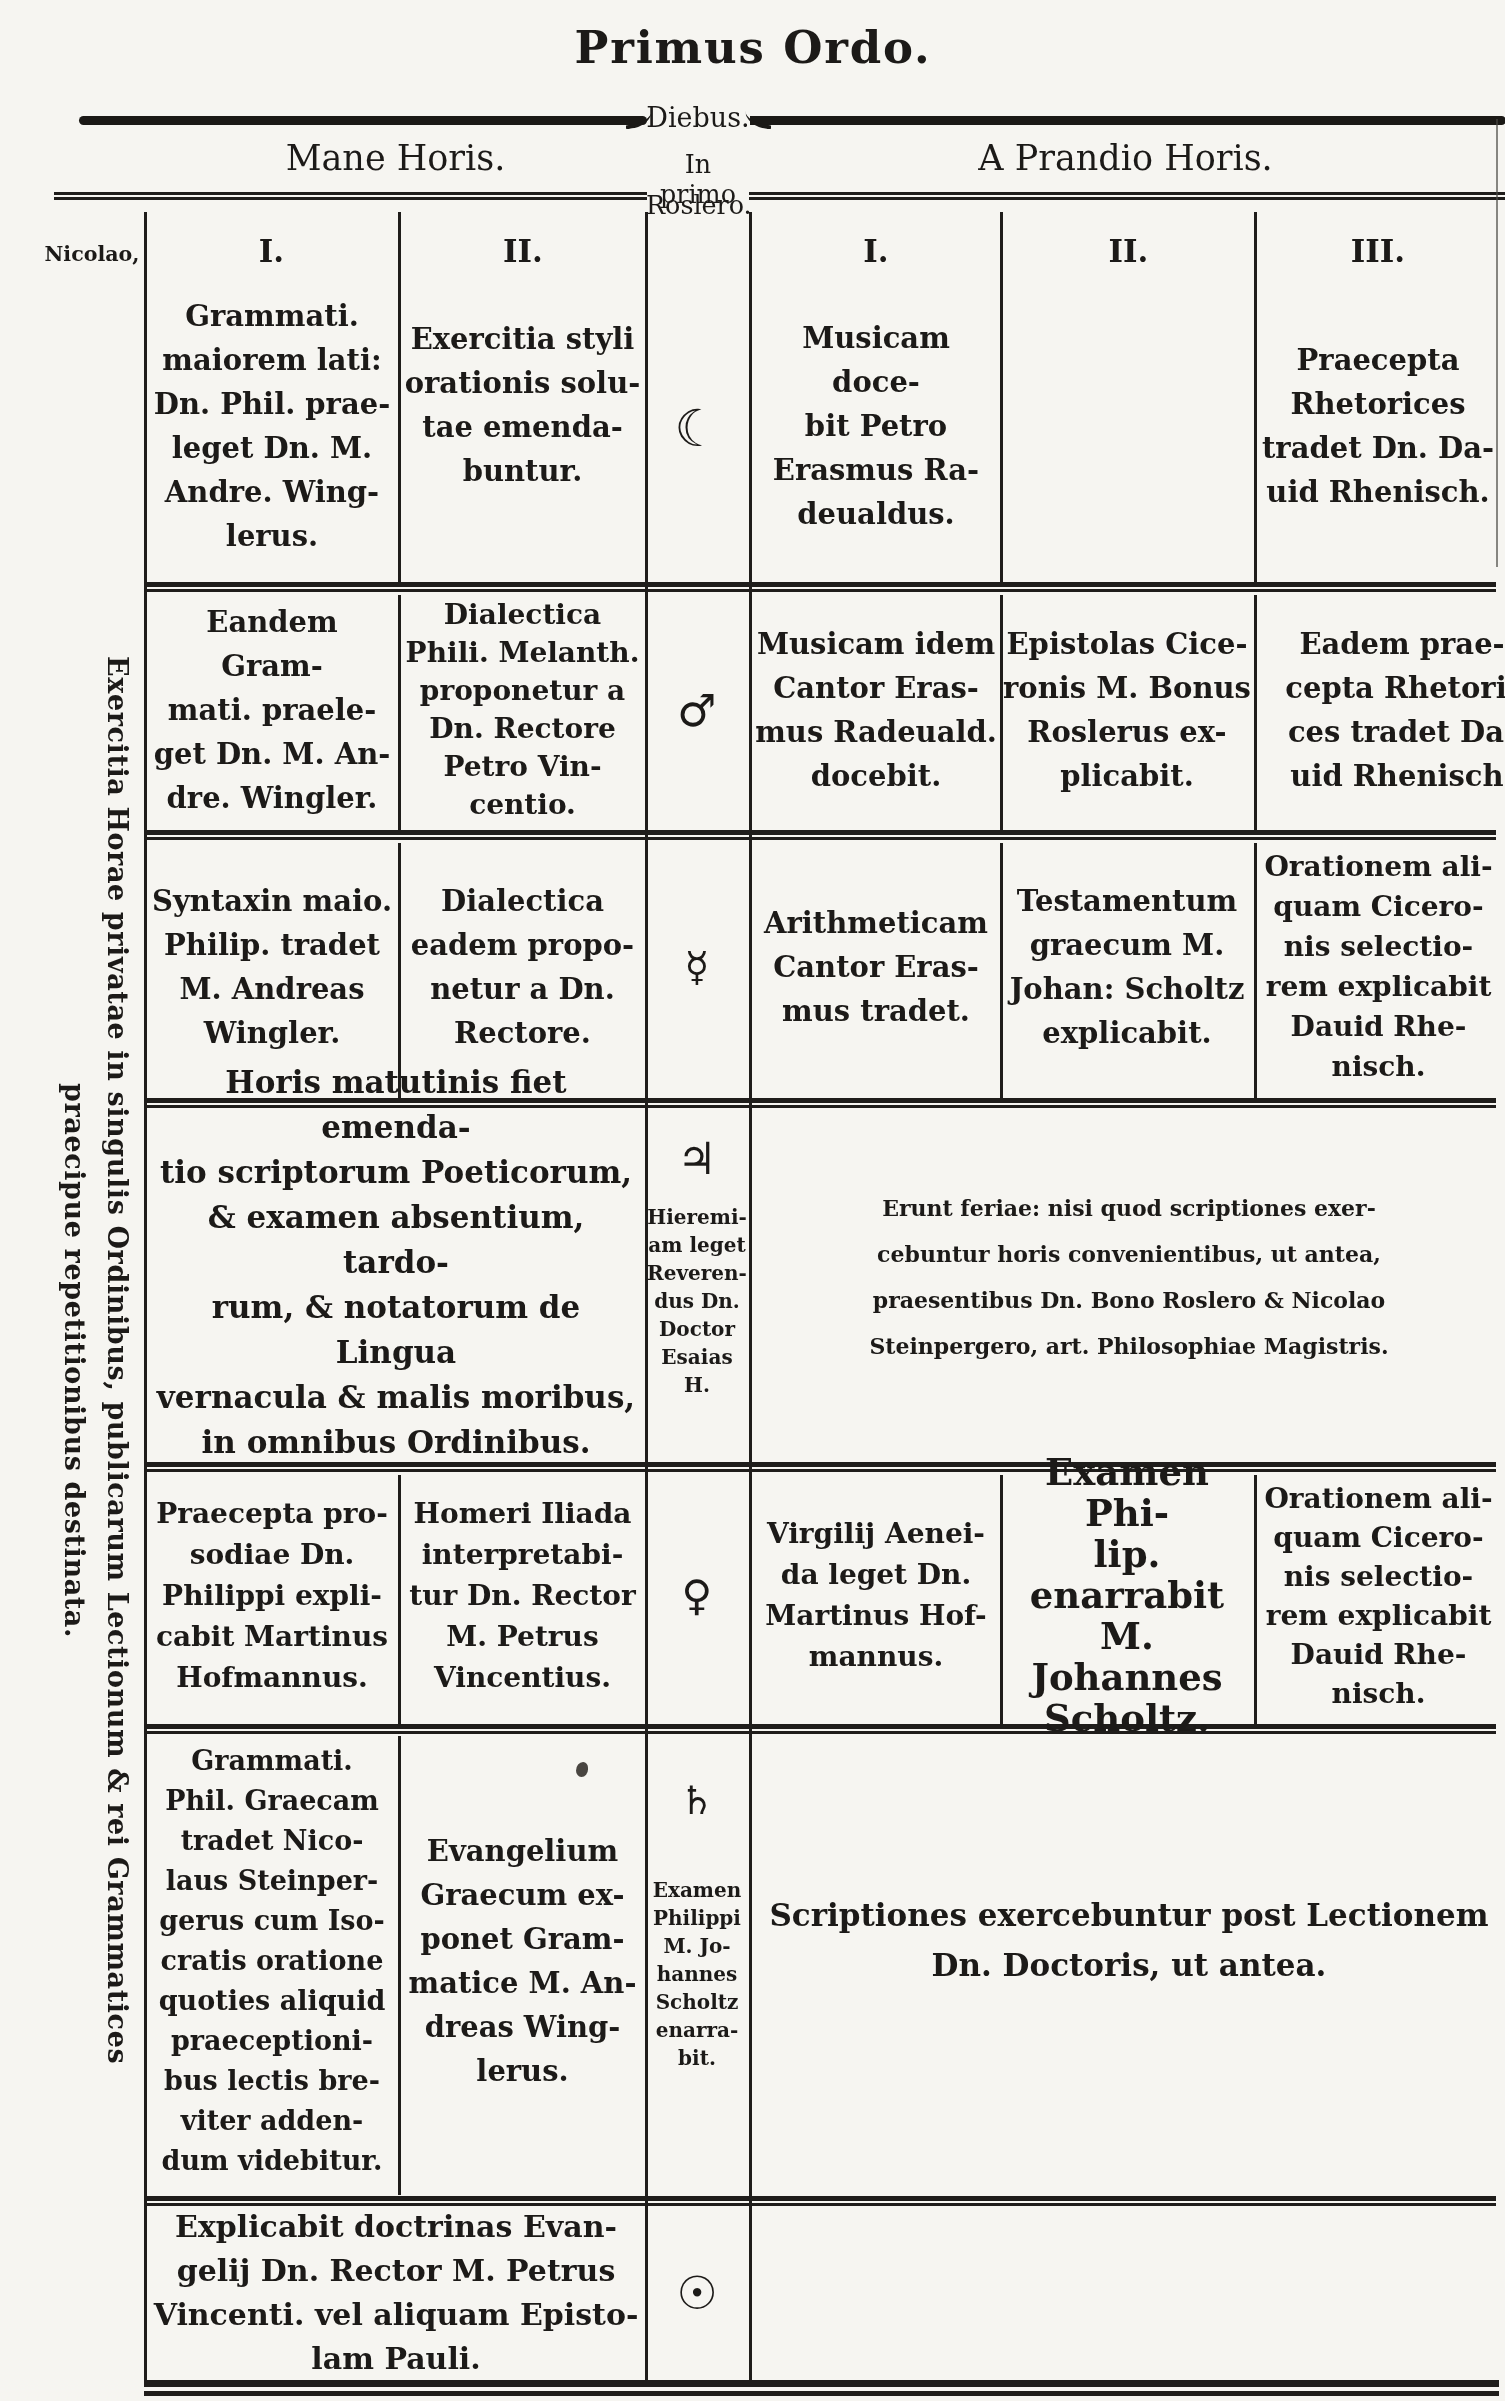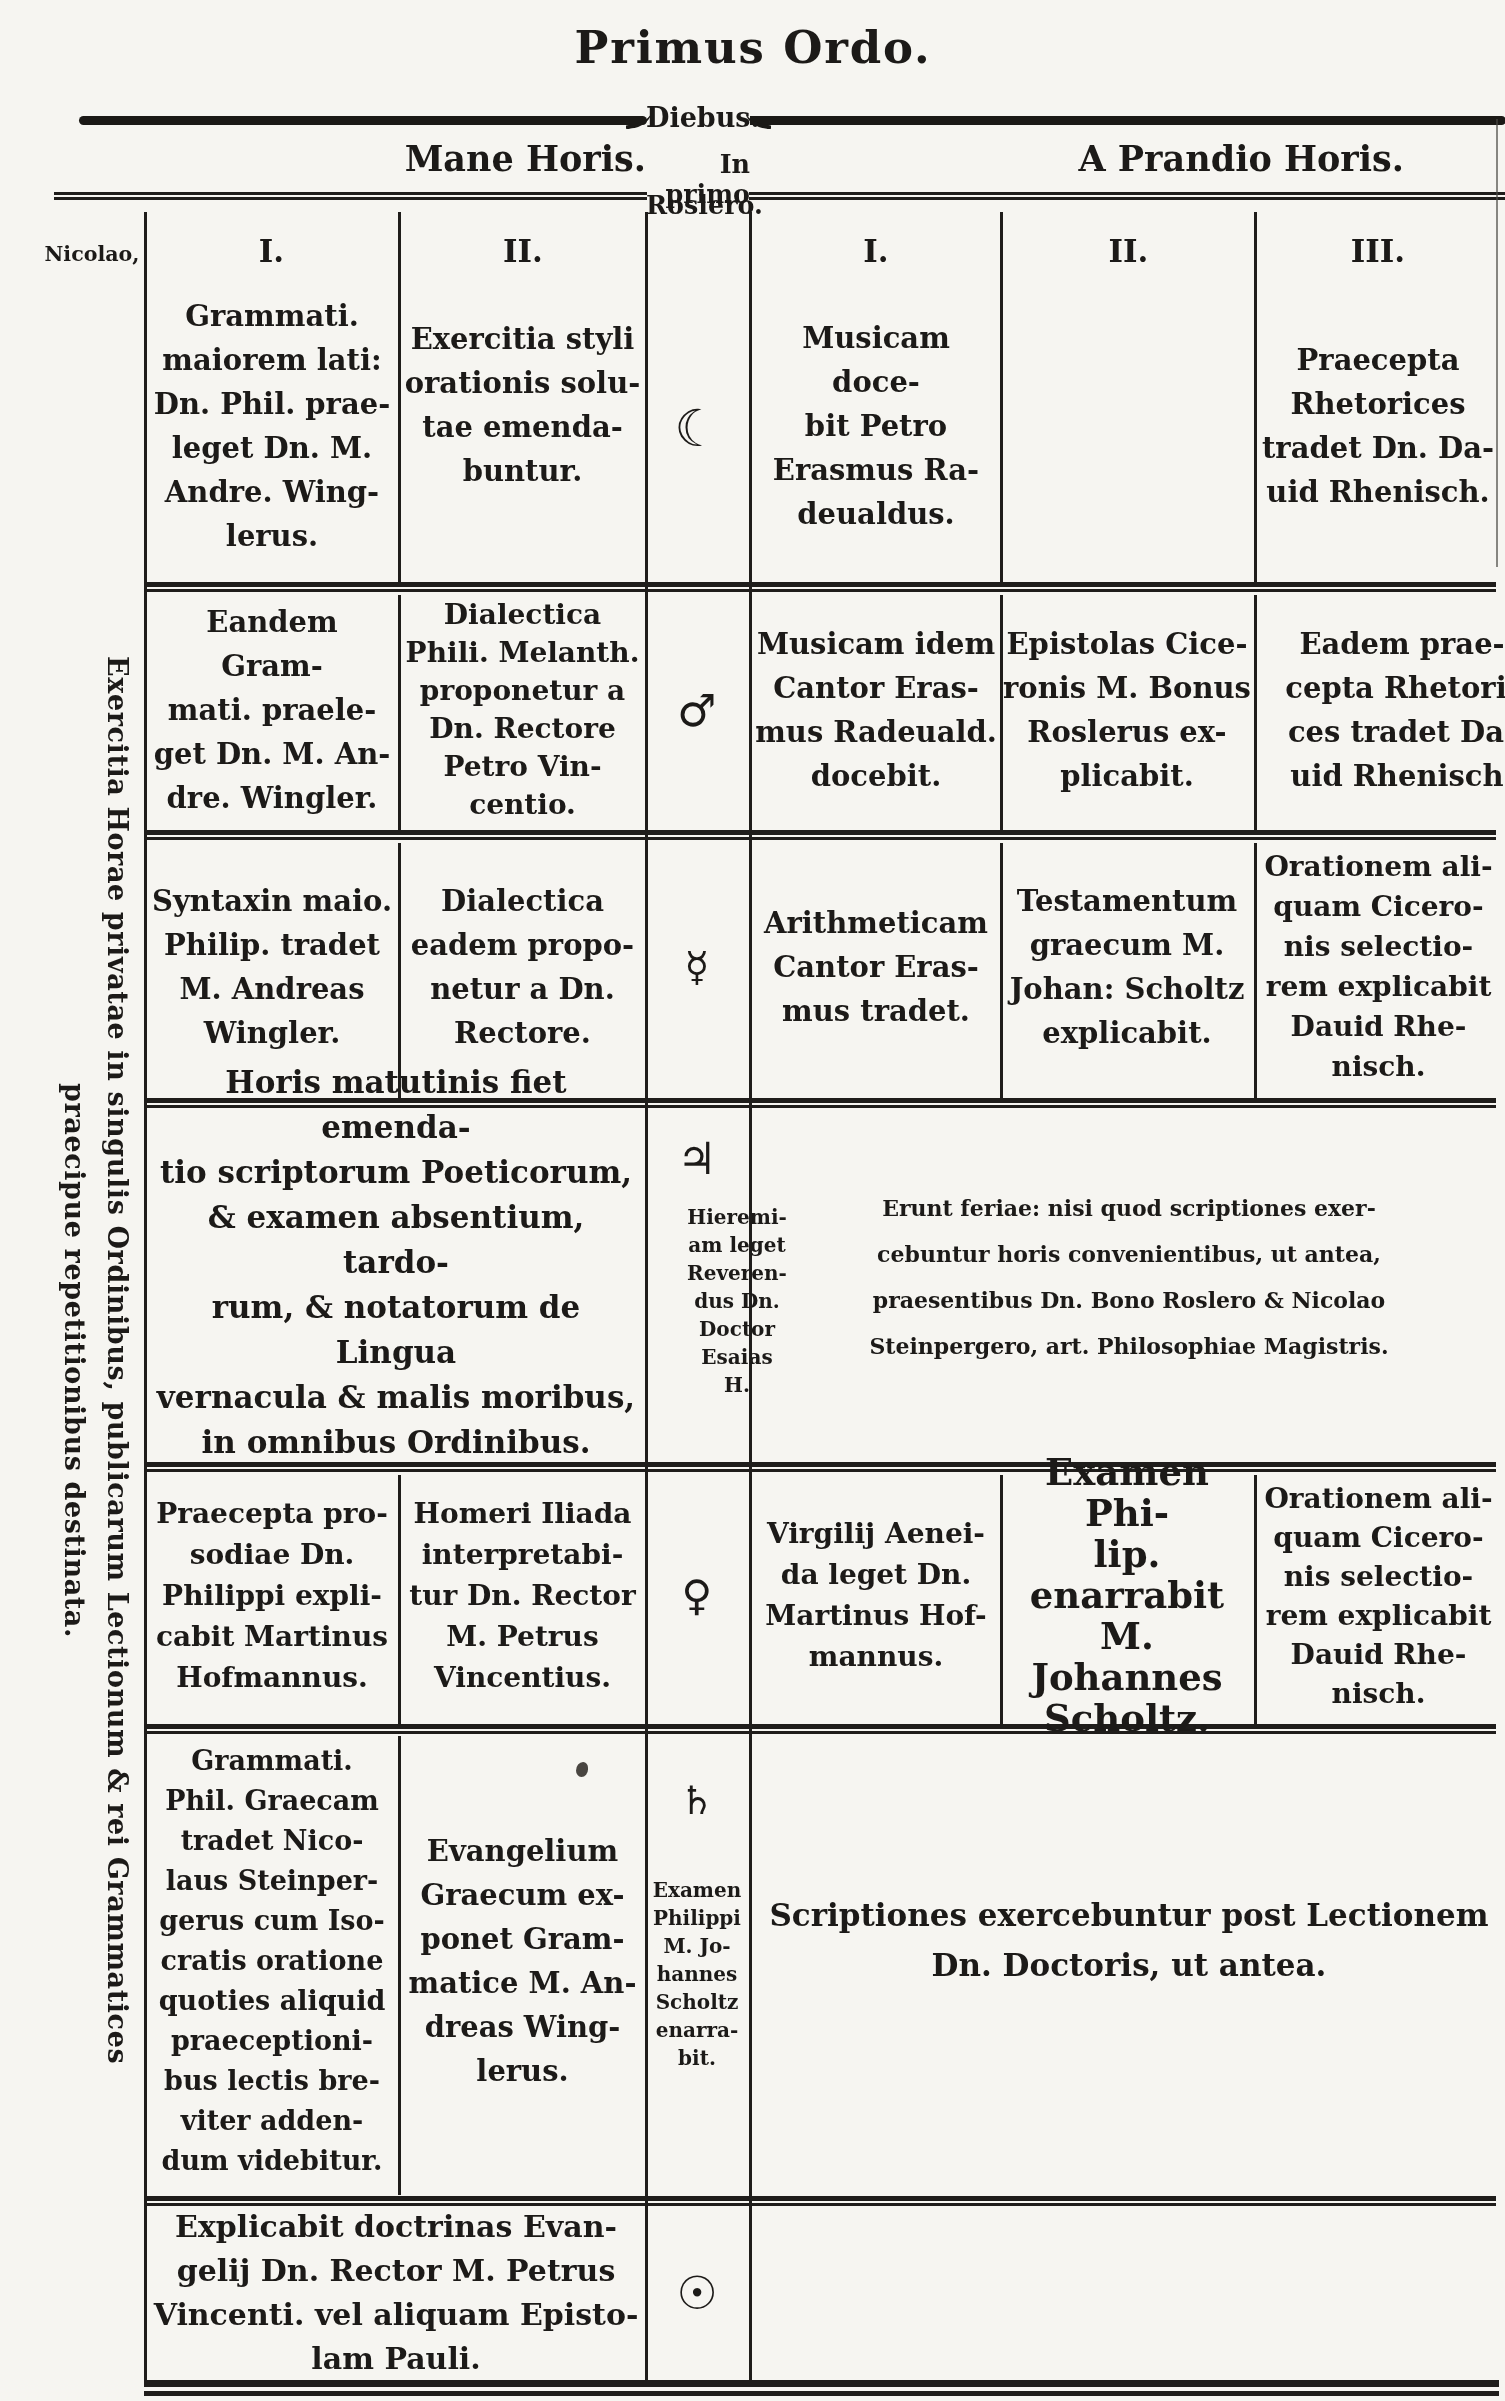"Diebus." .hdrlabel { font-weight: bold -> normal; text-align: right -> center }
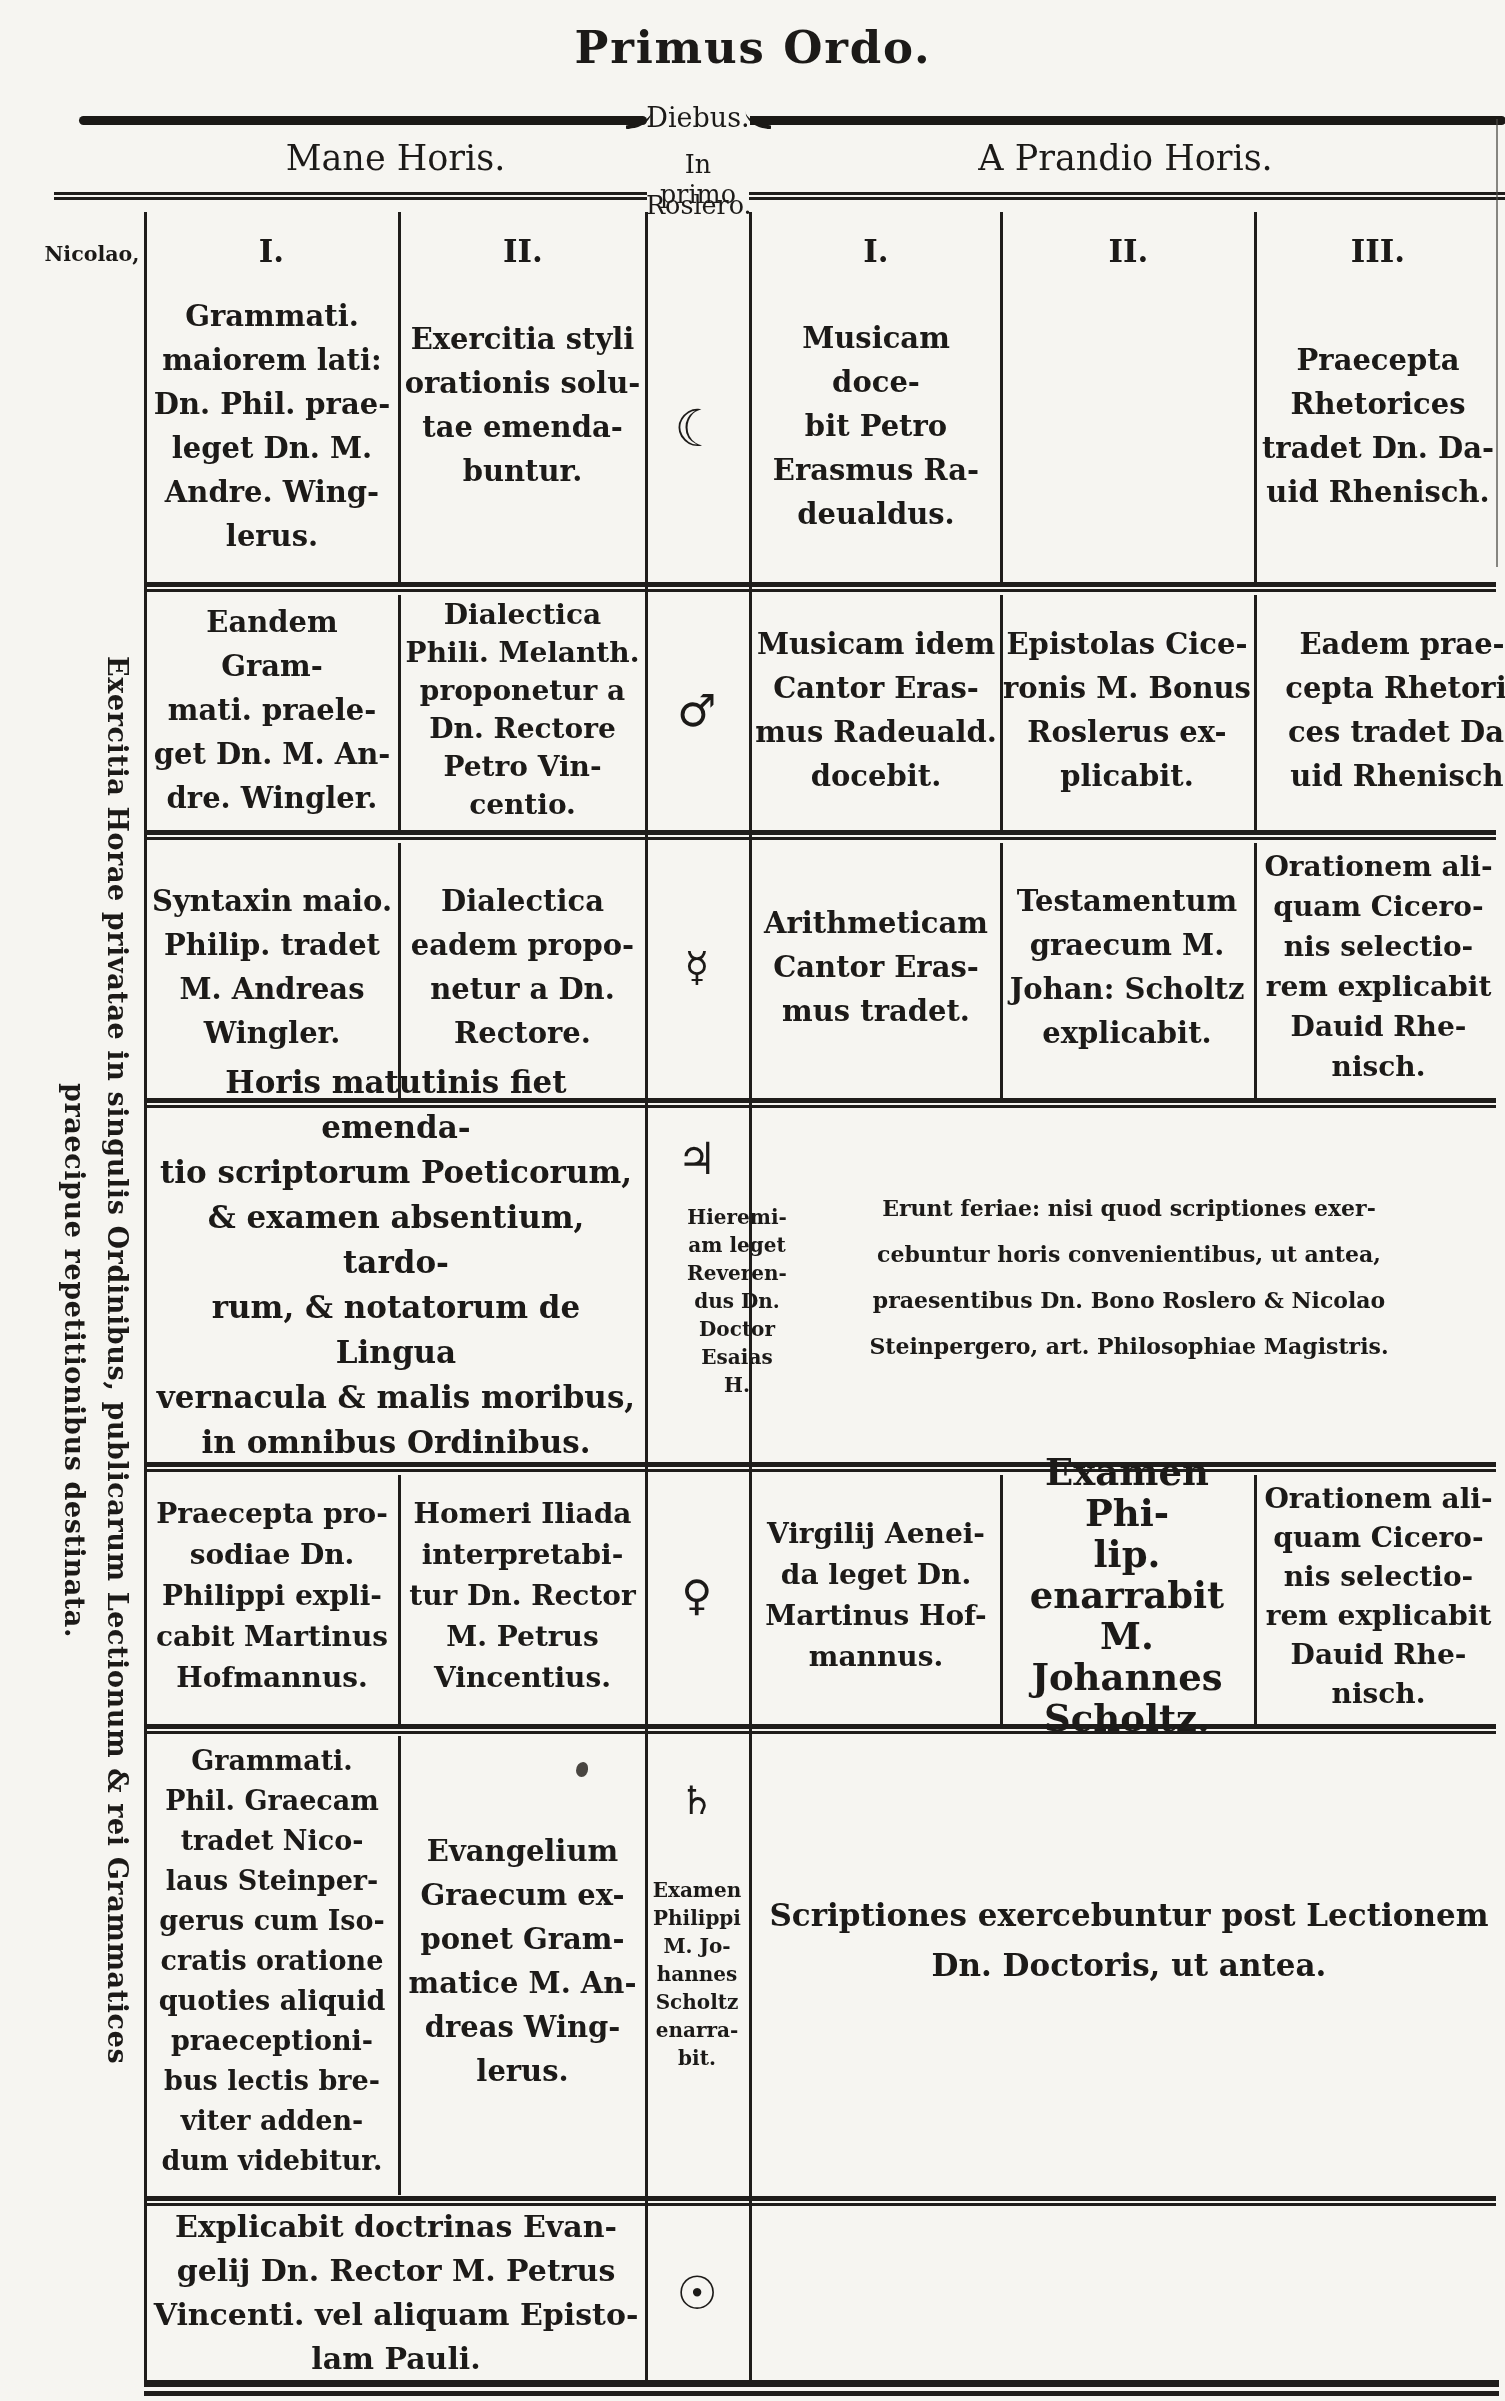"Hieremi-" div.cell { padding-left: 40px -> none }
